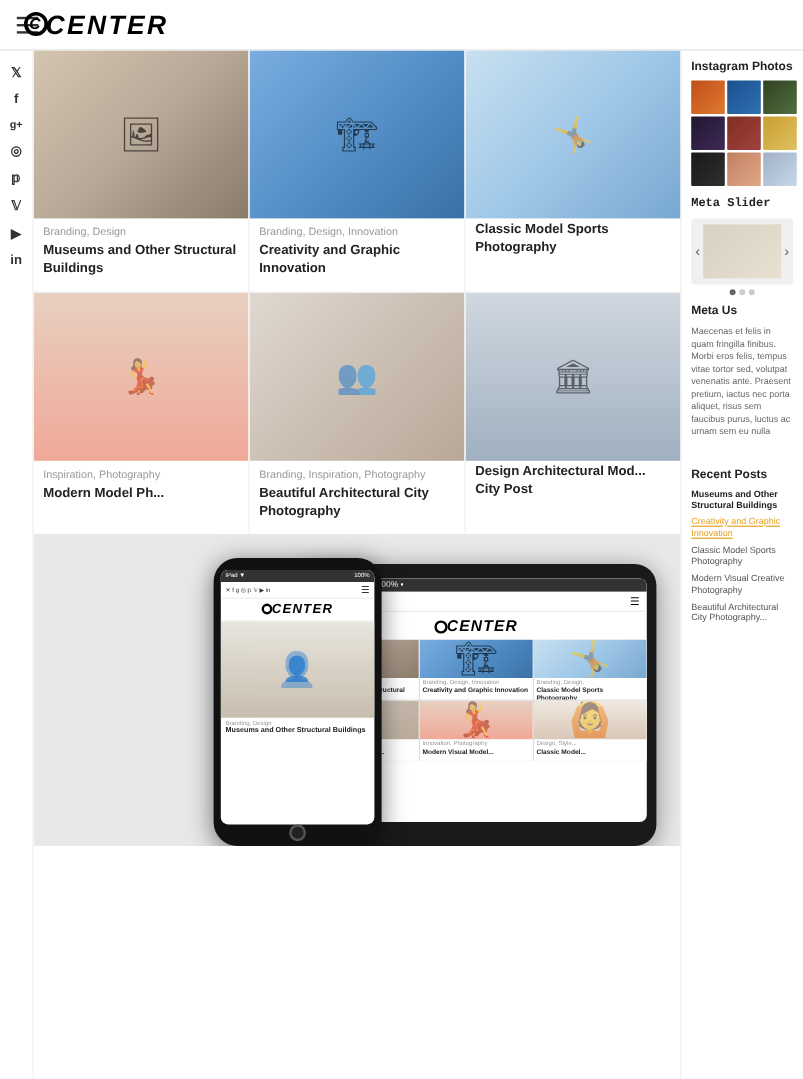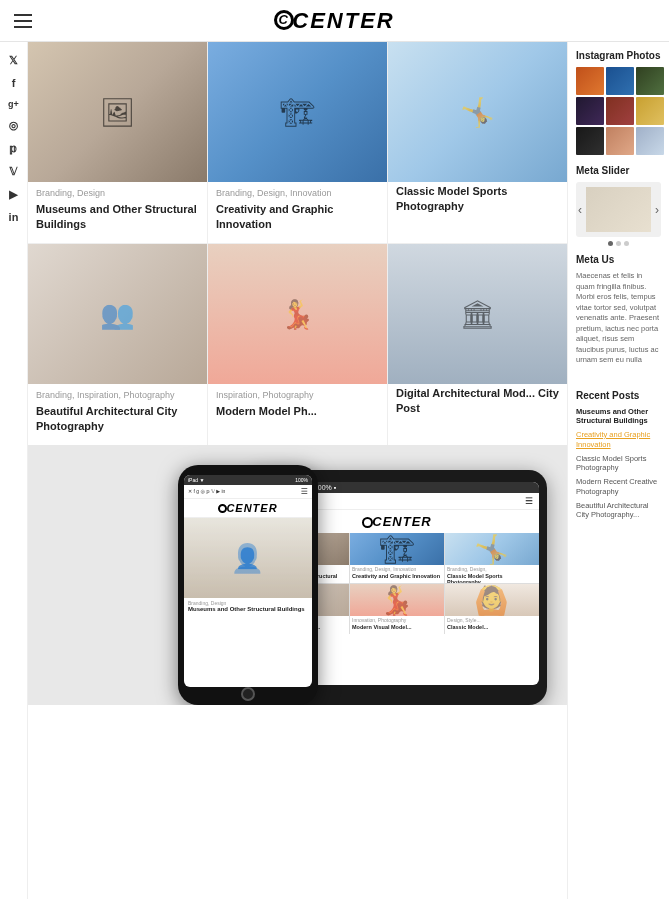"C CENTER" .header { justify-content: center -> none }
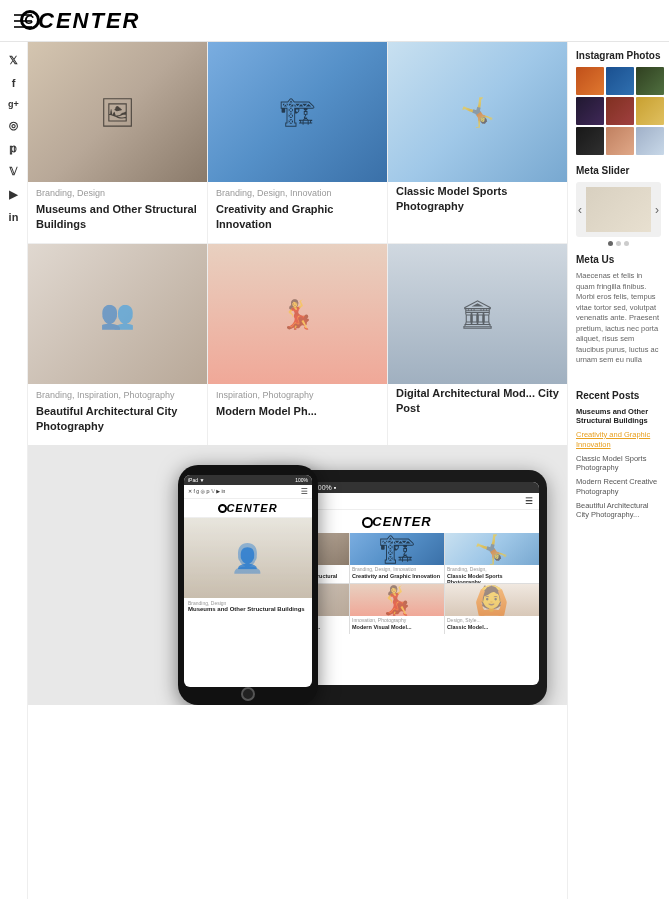"Meta Slider" .meta-slider-section { font-family: none -> Liberation Mono, monospace }
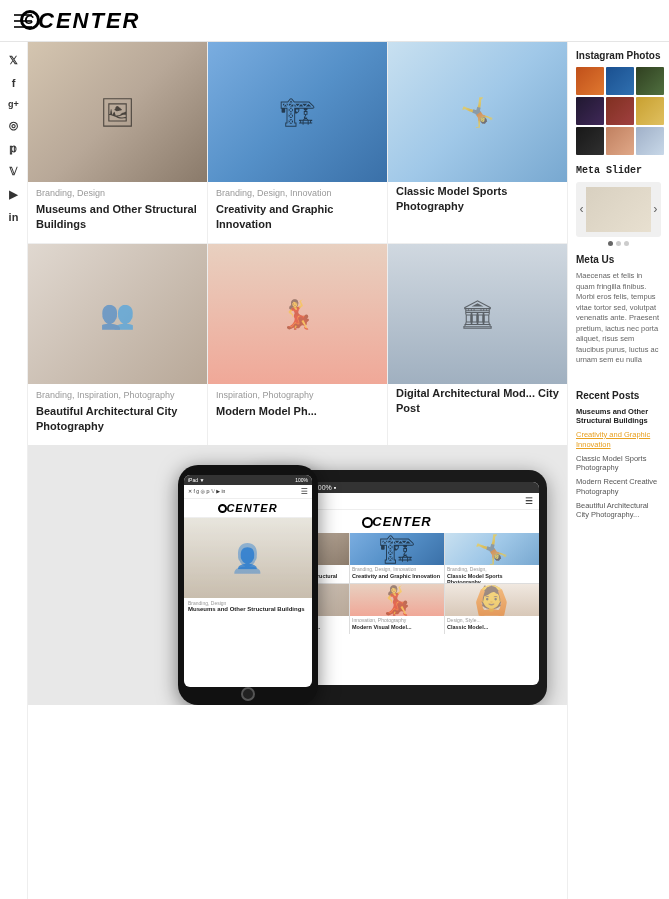"Branding, Inspiration, Photography" div.post-card { order: before "Inspiration, Photography" -> after "Inspiration, Photography" }
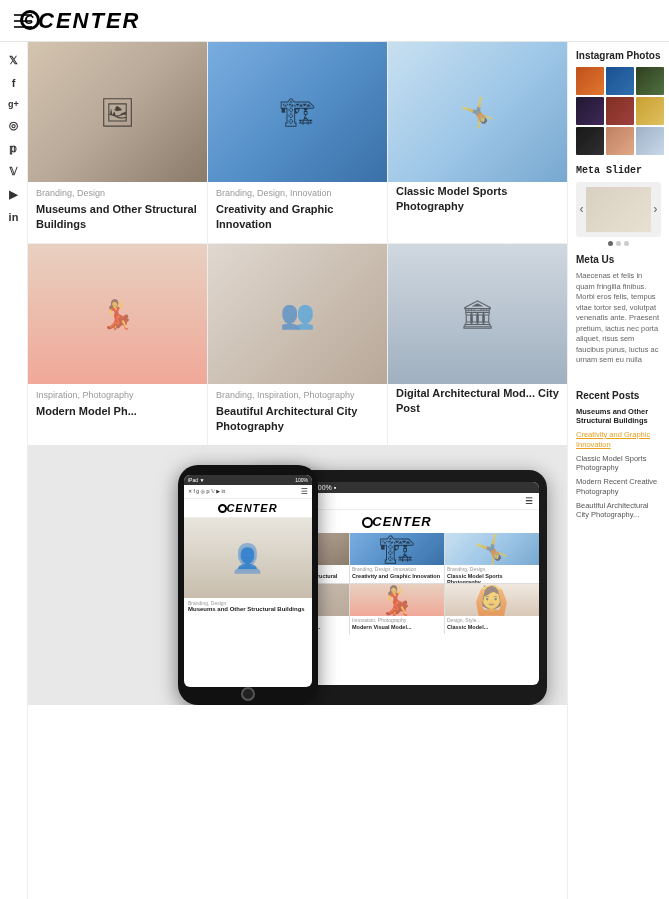"Digital Architectural Mod... City Post" div.post-title { text: Digital -> Design }
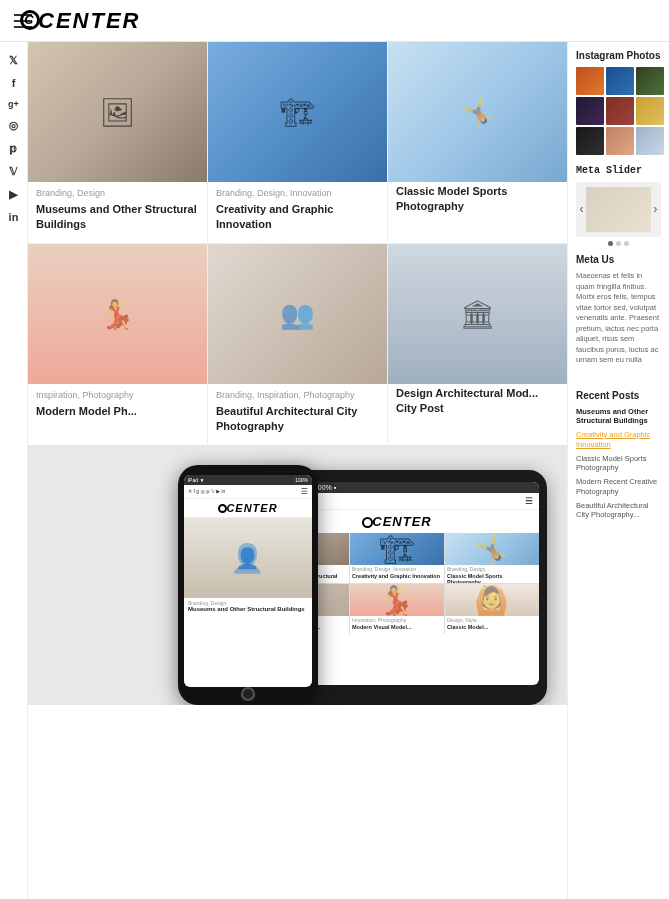"Modern Recent Creative Photography" li.recent-post-item { text: Recent -> Visual }
